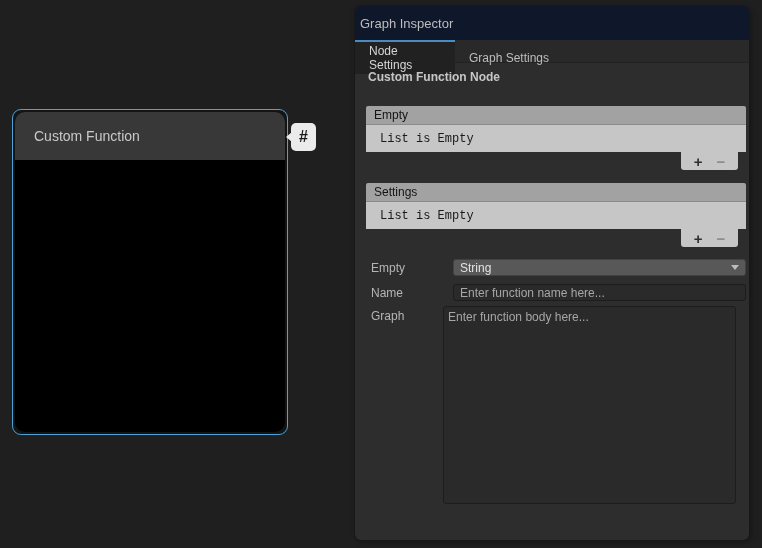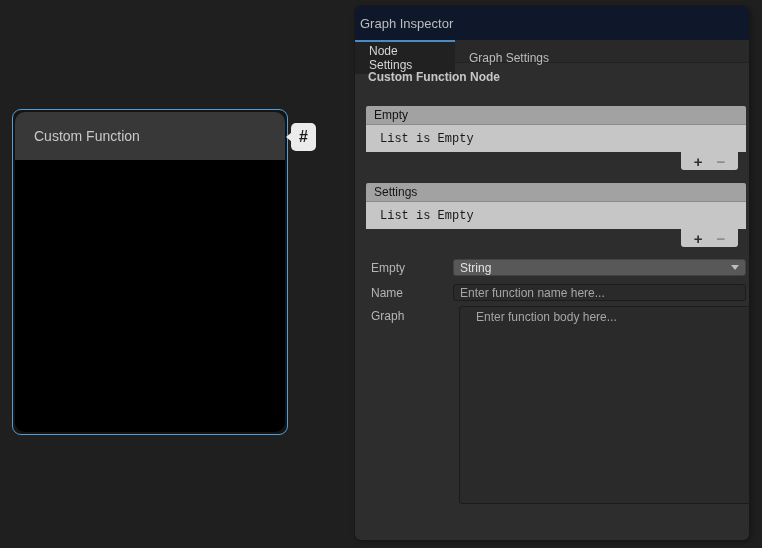"Enter function body here..." .text-area { left: 104px -> 88px; padding: 3px 16px -> 3px 4px }
